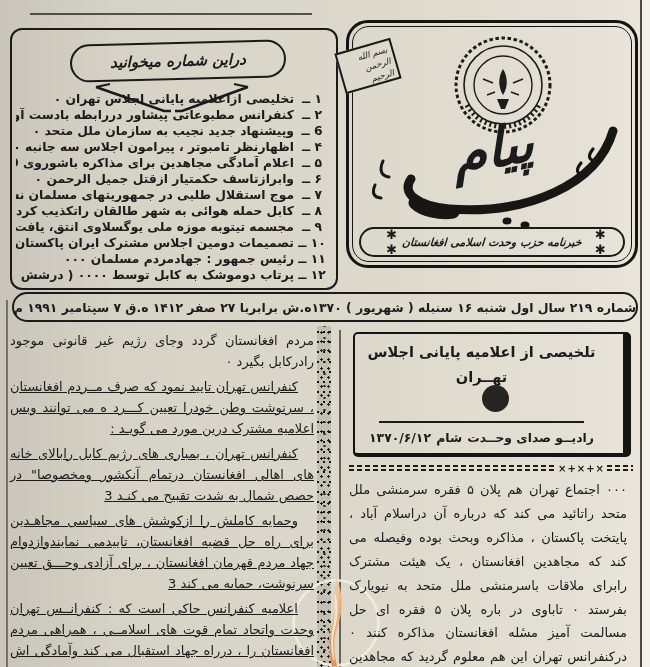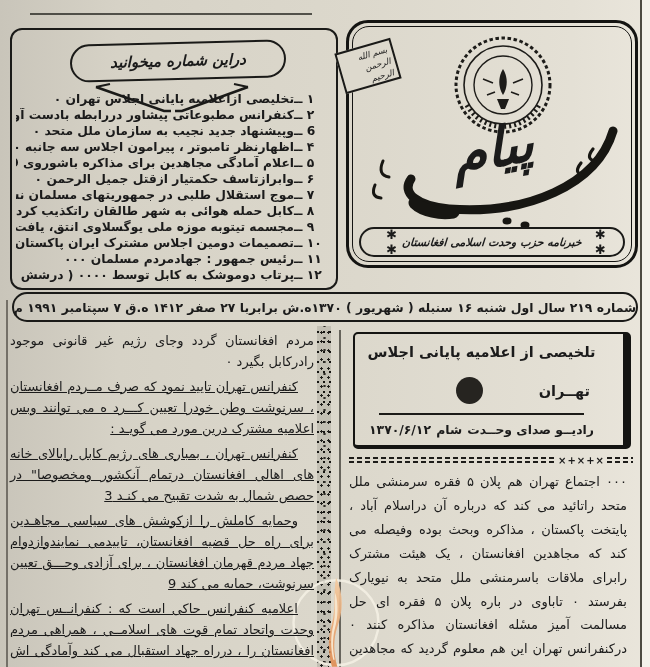"۱ ــ" .toc-num { text-align: left -> center }
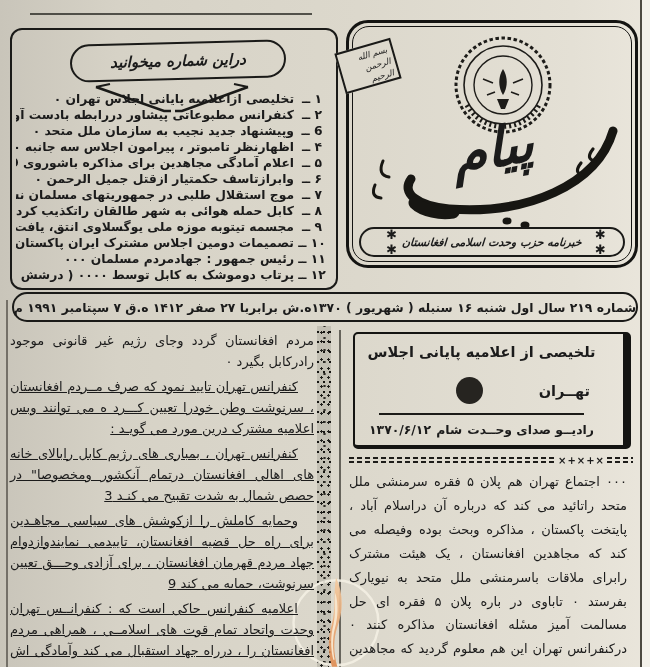"تهــران" .headline-row { flex-direction: none -> column; margin-top: 17px -> 9px }
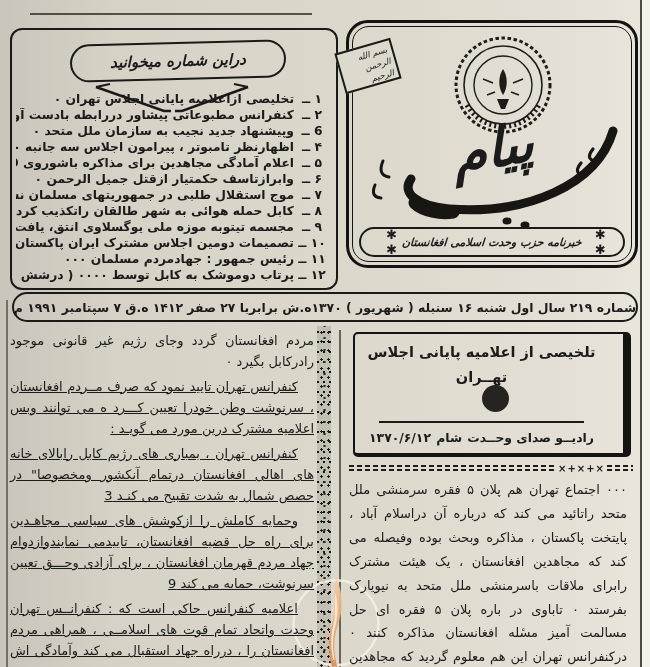"وحمایه کاملش را ازکوشش های" p.indent { text: 9 -> 3 }
